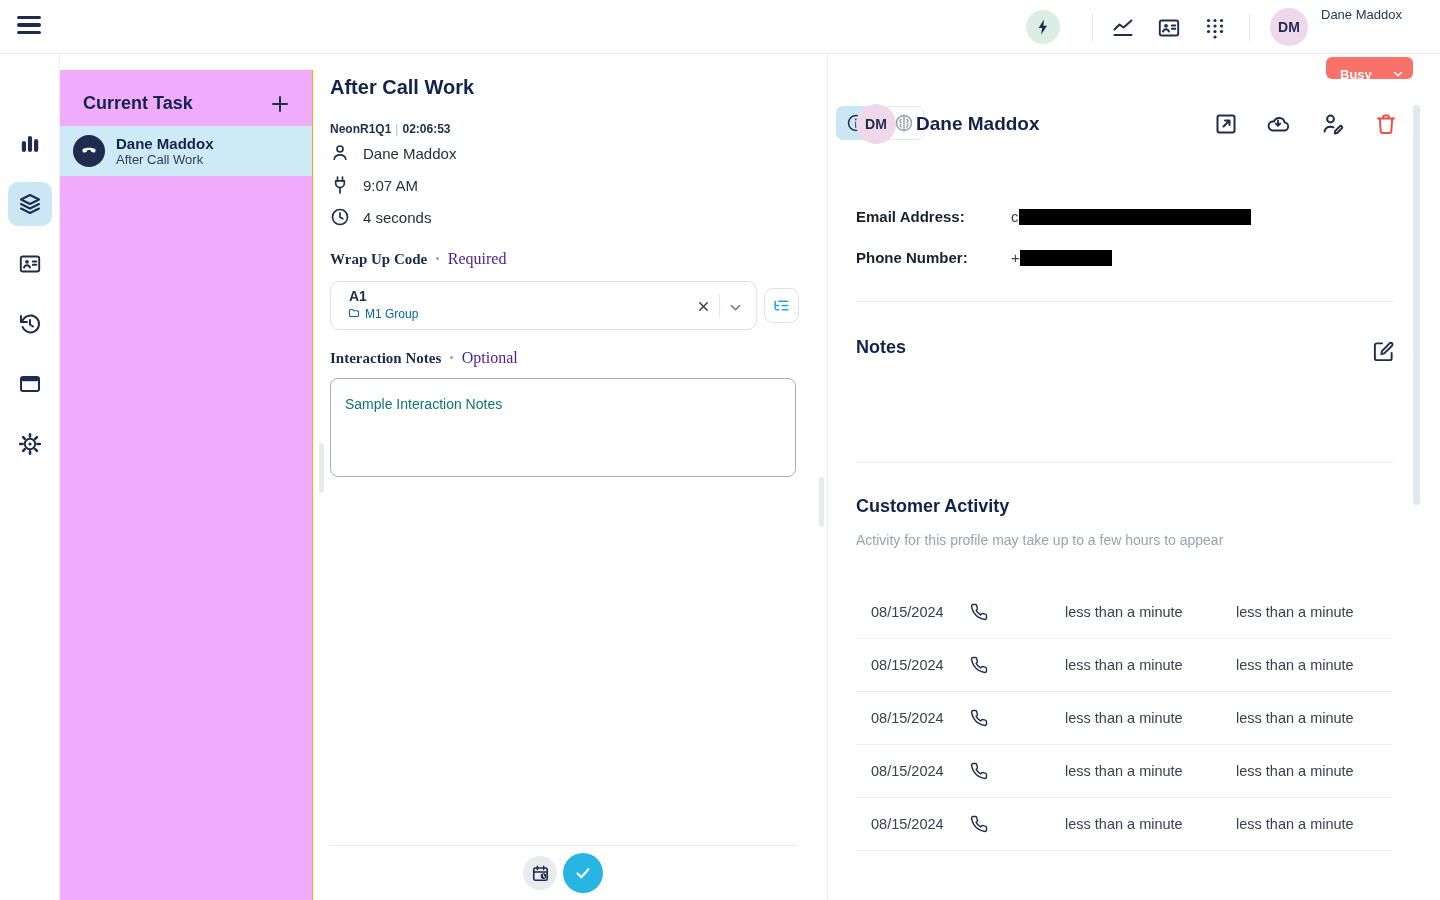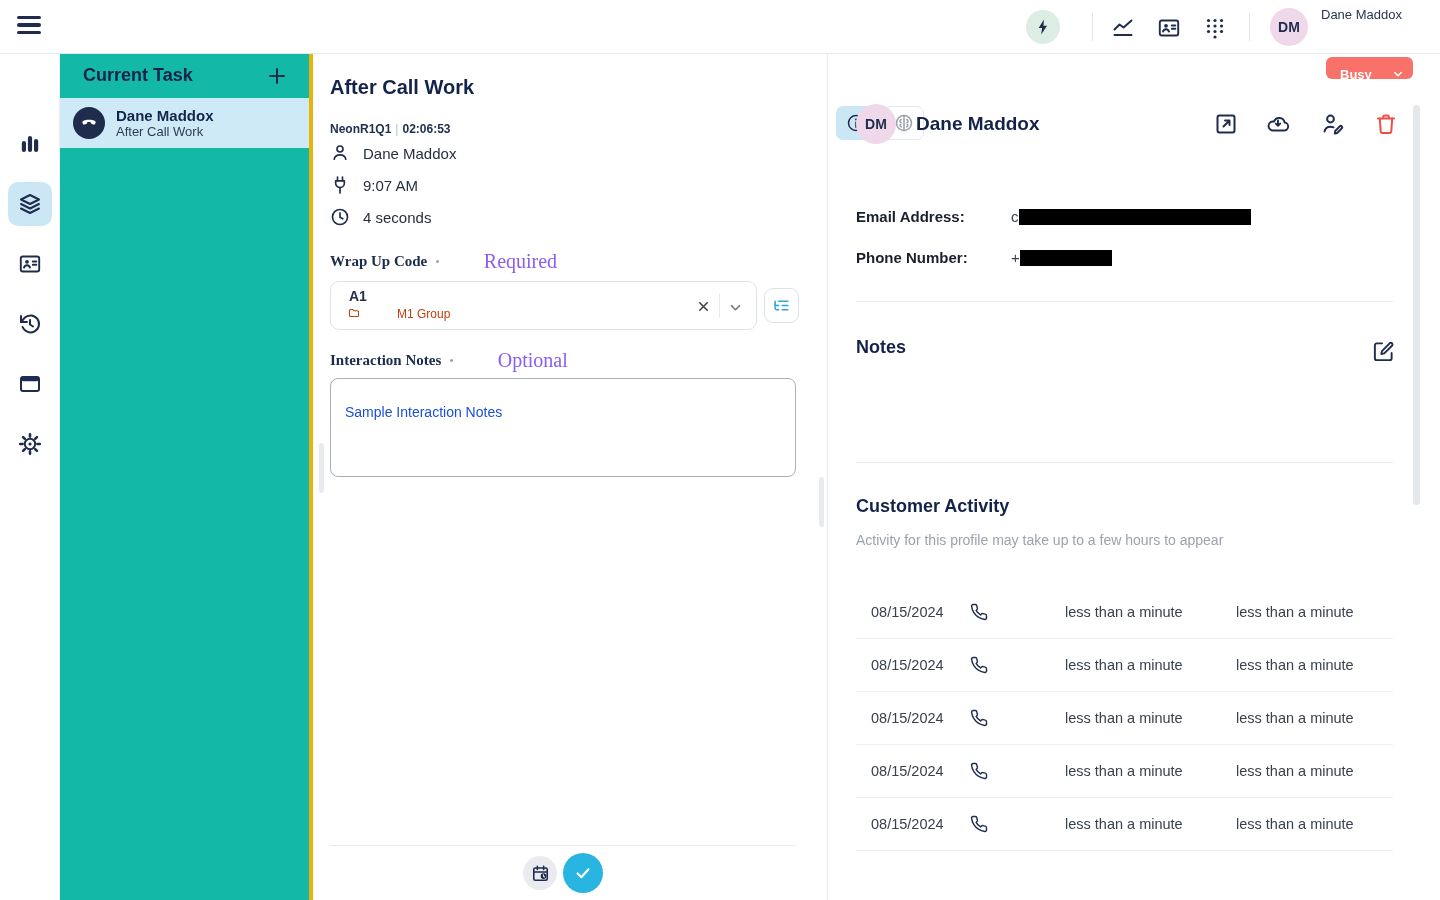"Current Task" .tasks { background: #14b8a6 -> #f0abfc; border-right: 4px solid #eab308 -> 1px solid #eab308; top: 42px -> 70px }
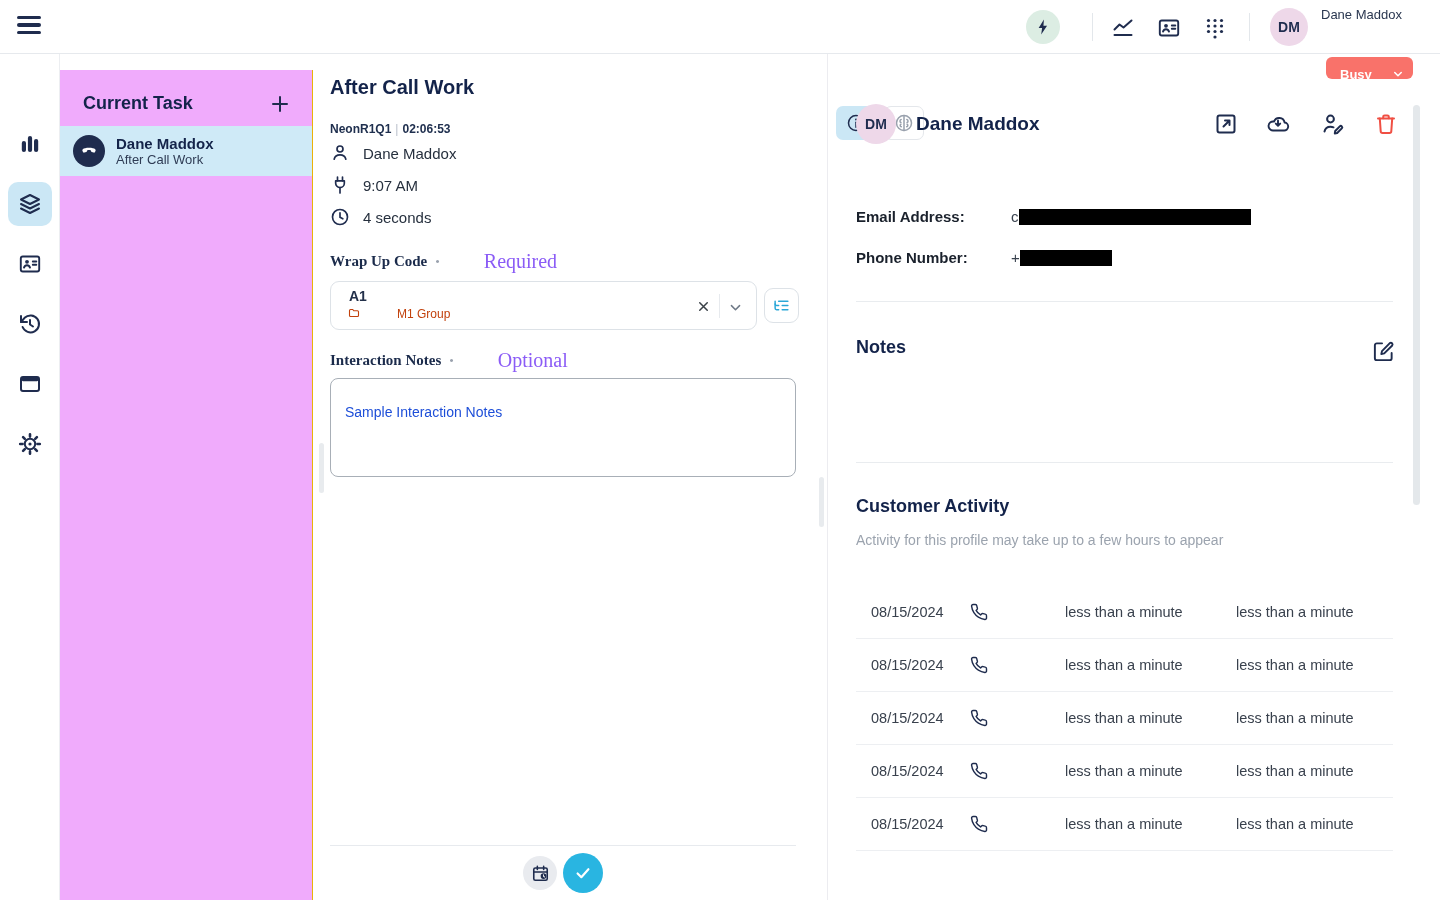"Required" .sec-label .req { color: #8b5cf6 -> #4c1d95; font-size: 20px -> 16px; margin-left: 36px -> none }
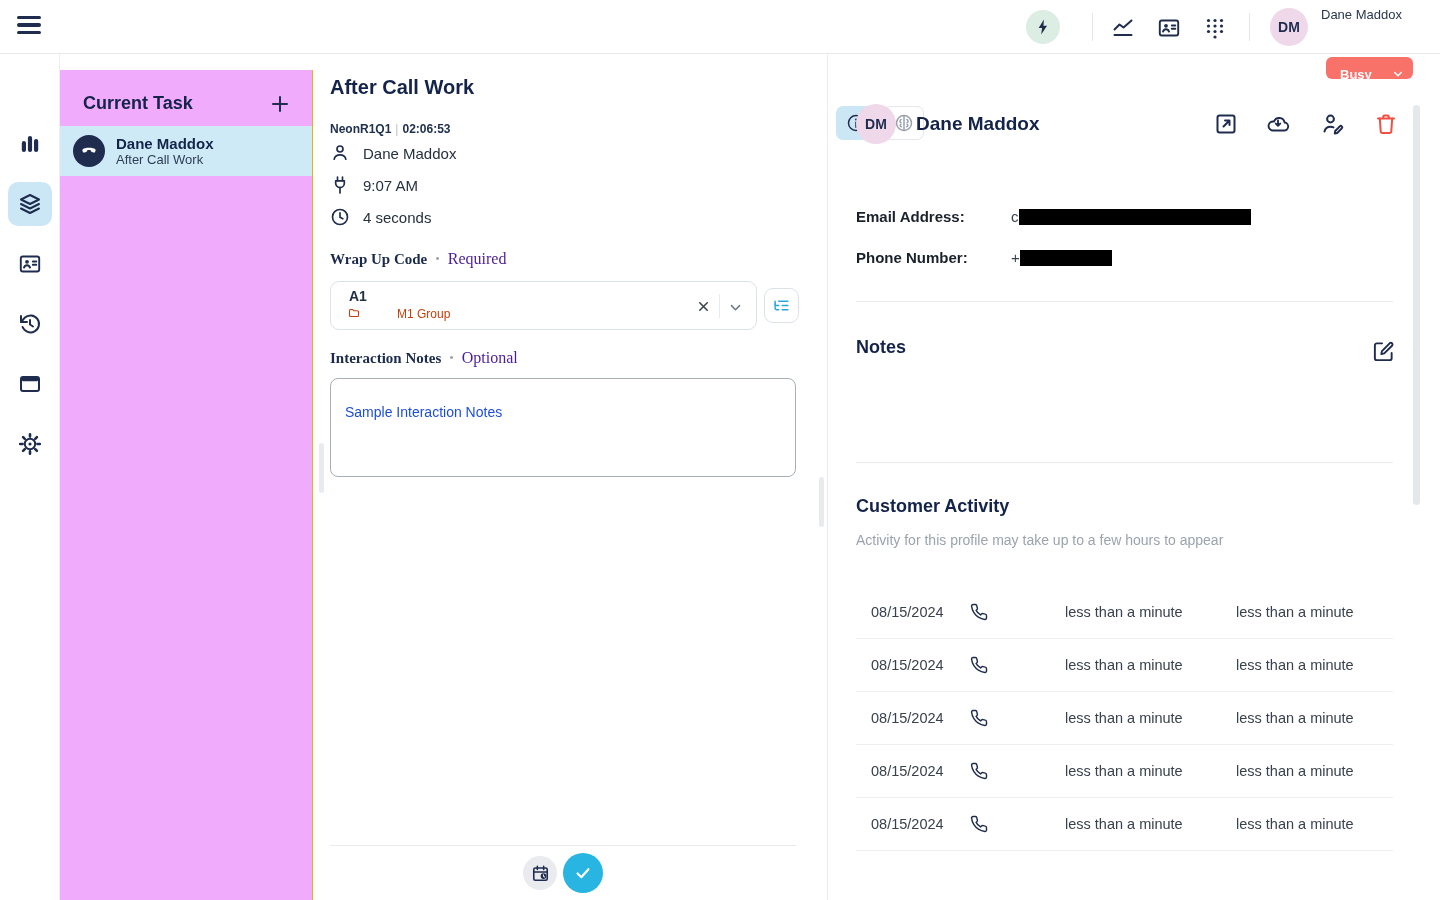"M1 Group" .select-group { color: #c2410c -> #0369a1; gap: 32px -> none }
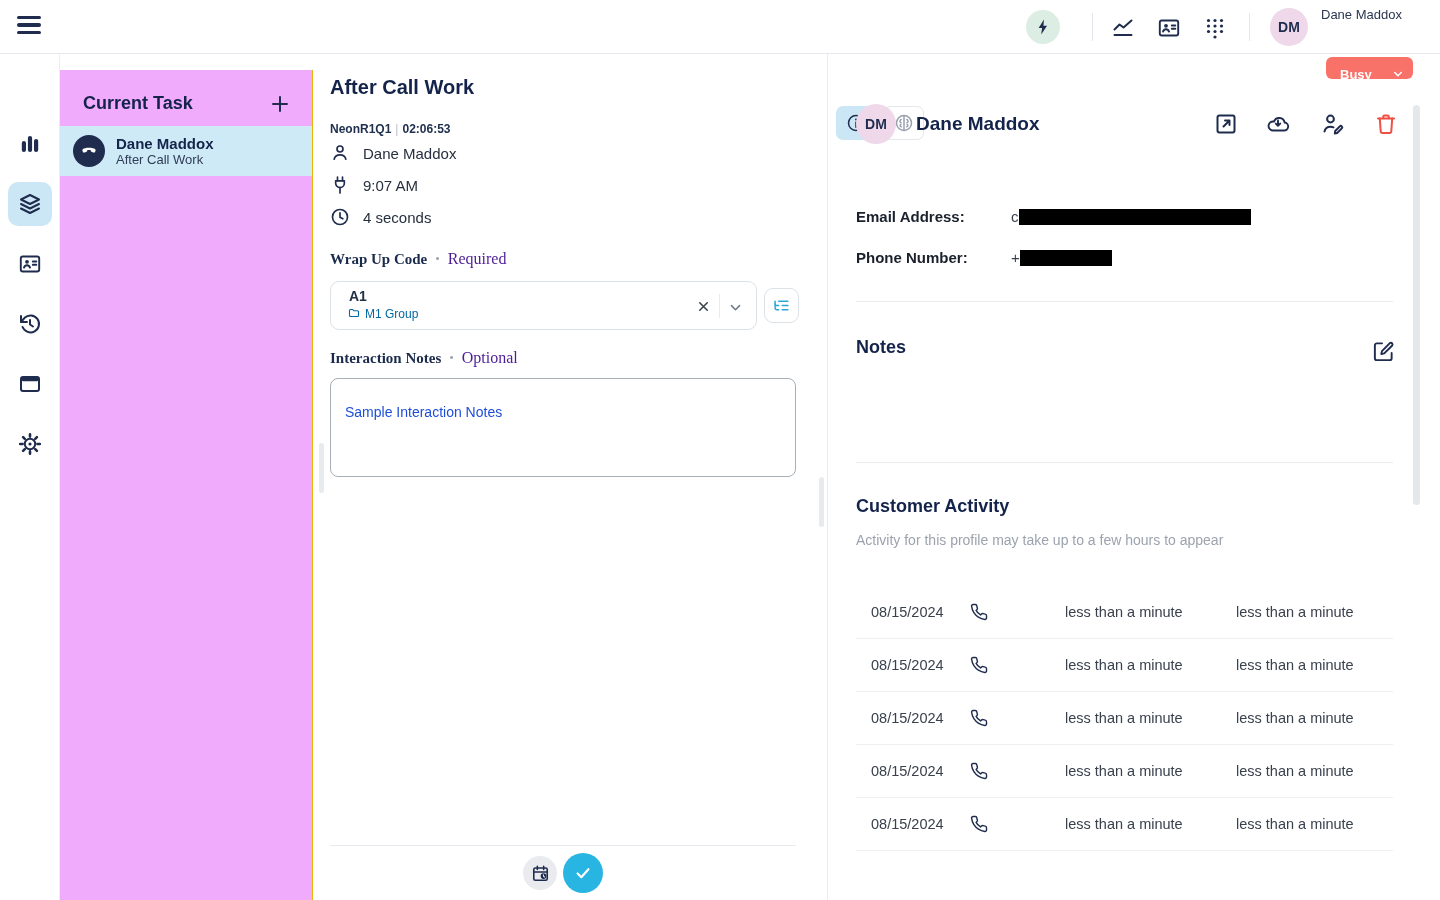"Sample Interaction Notes" .notes-area { color: #1d4ed8 -> #0f766e; padding: 24px 14px -> 16px 14px }
